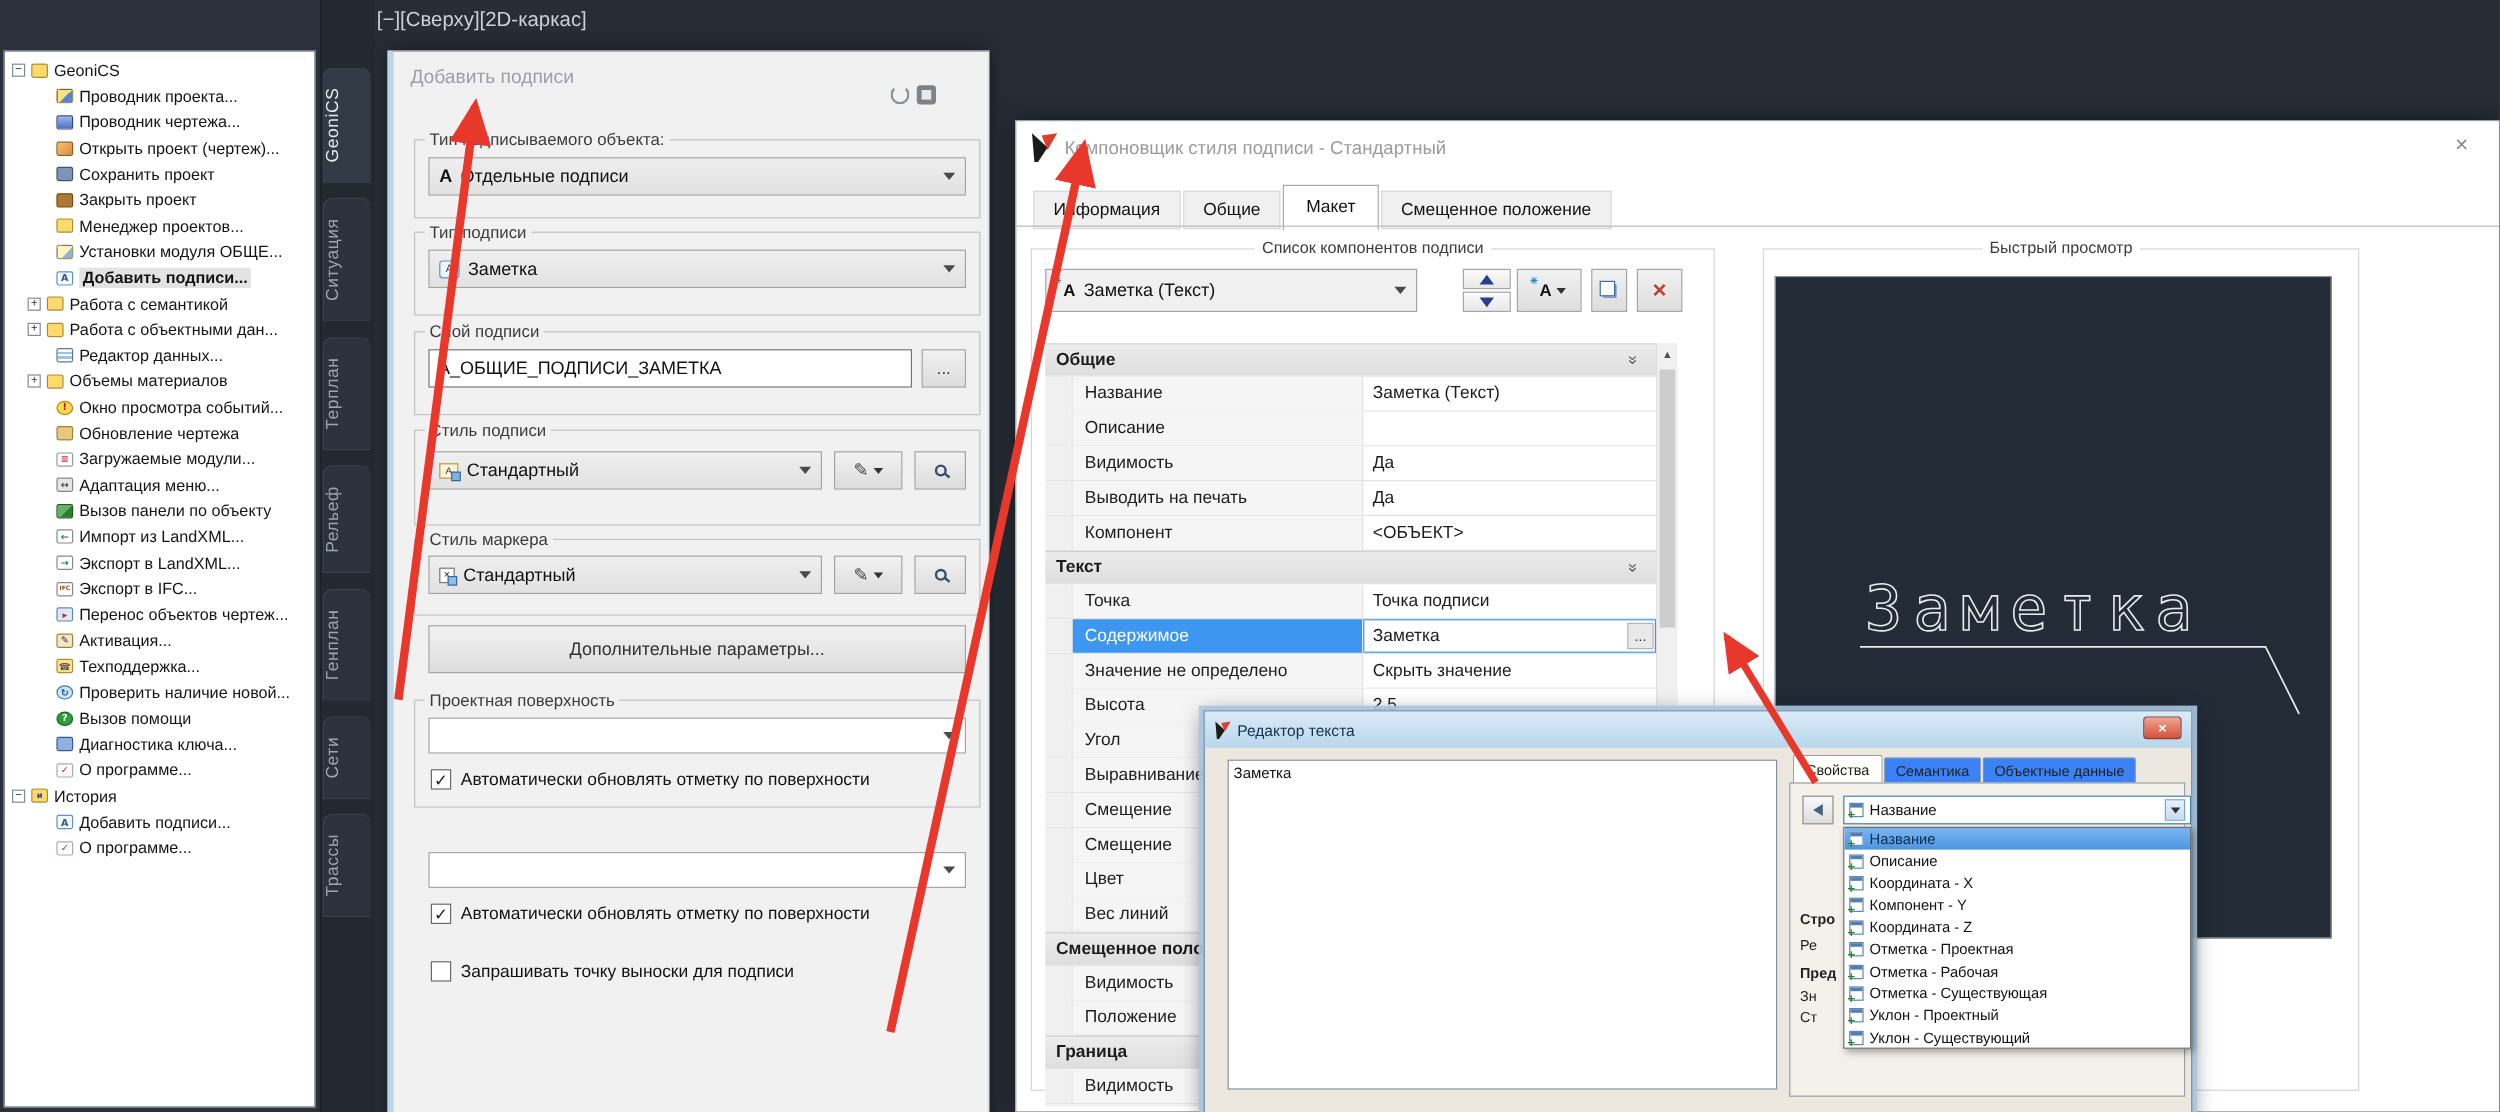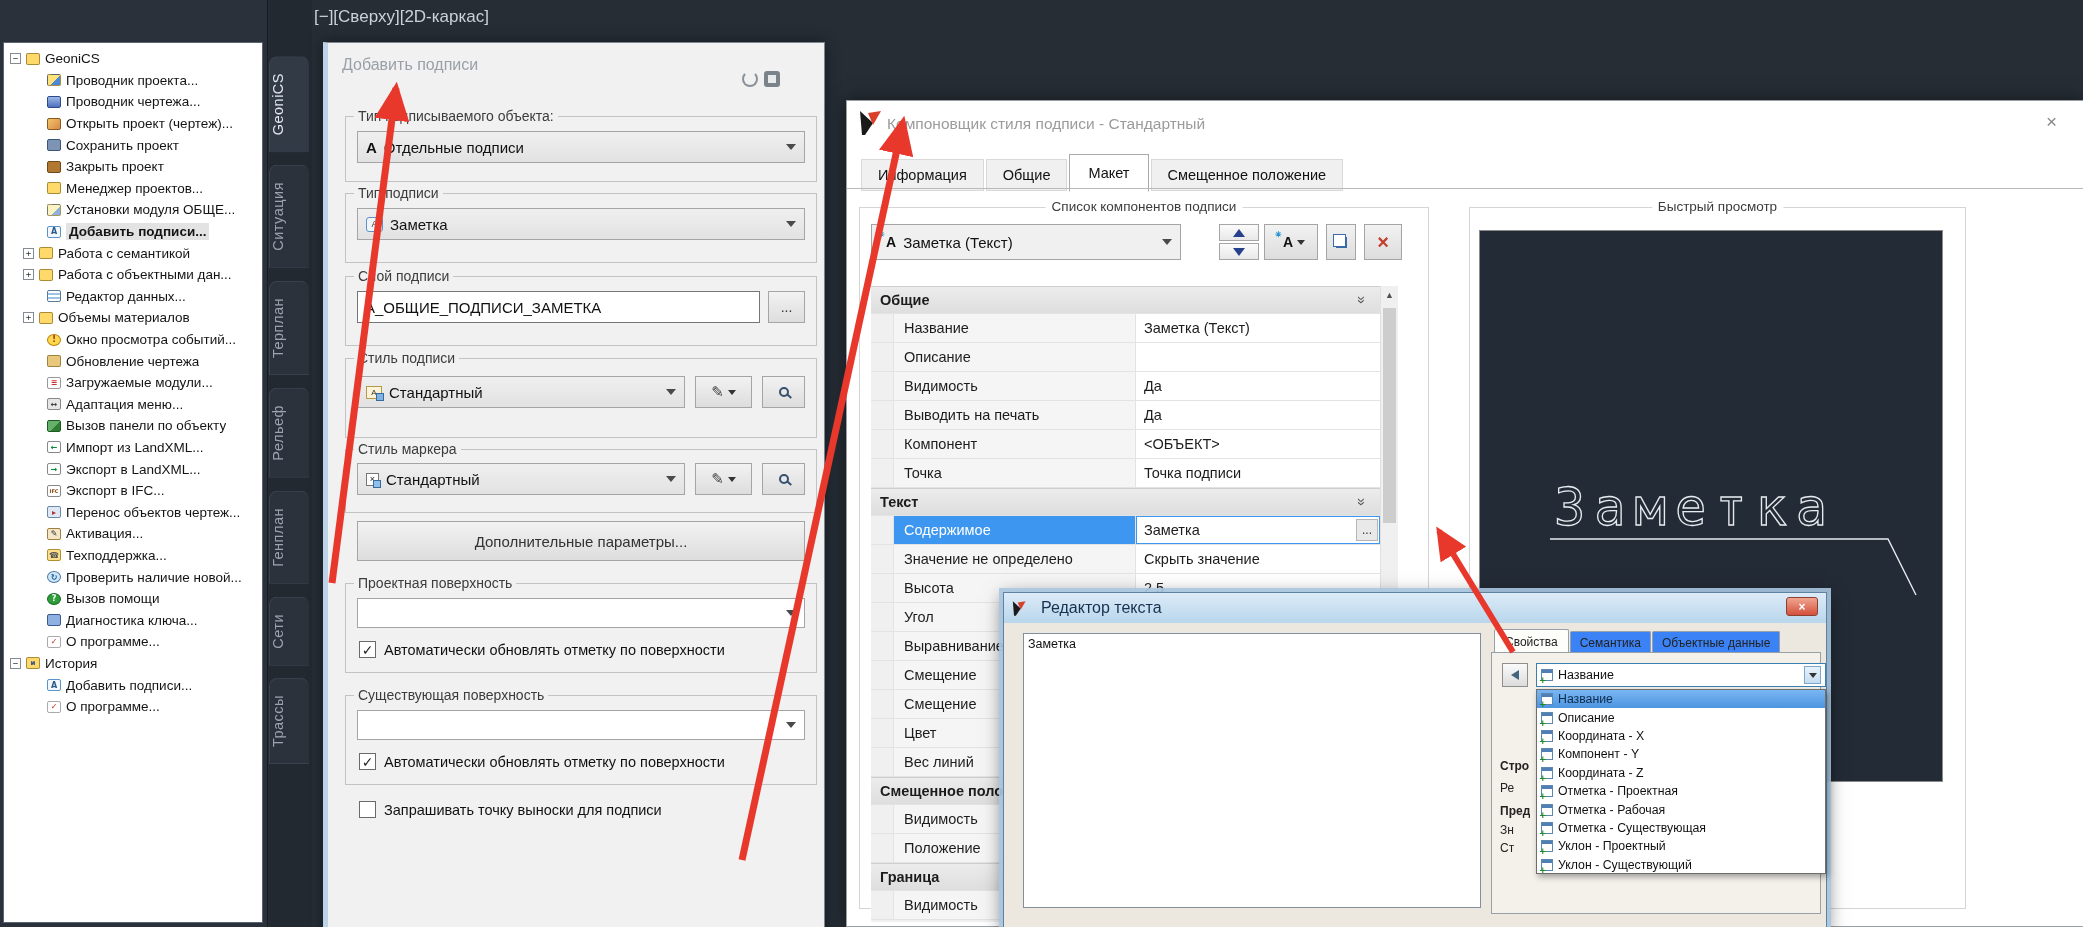"Точка" div.grow { order: before "Текст" -> after "Текст" }
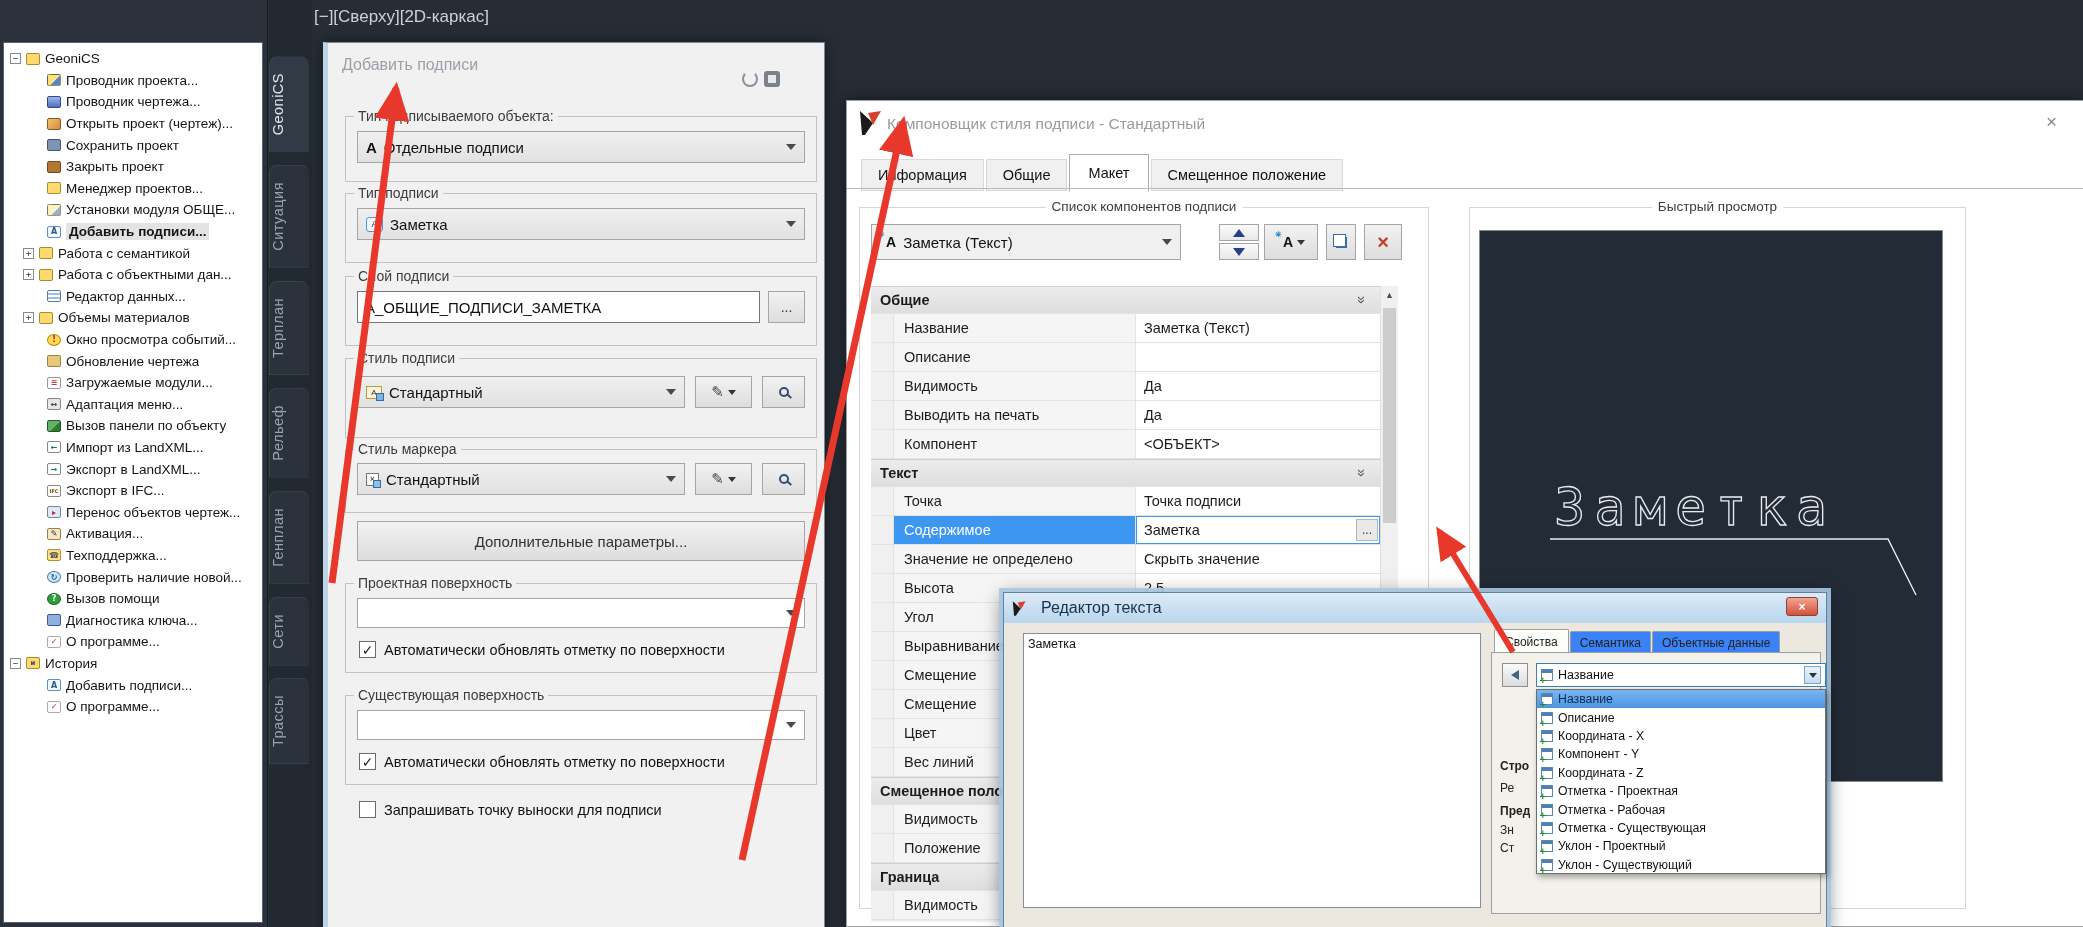"Редактор текста" .edit-title { font-size: 16px -> 13px; gap: 14px -> 4px }
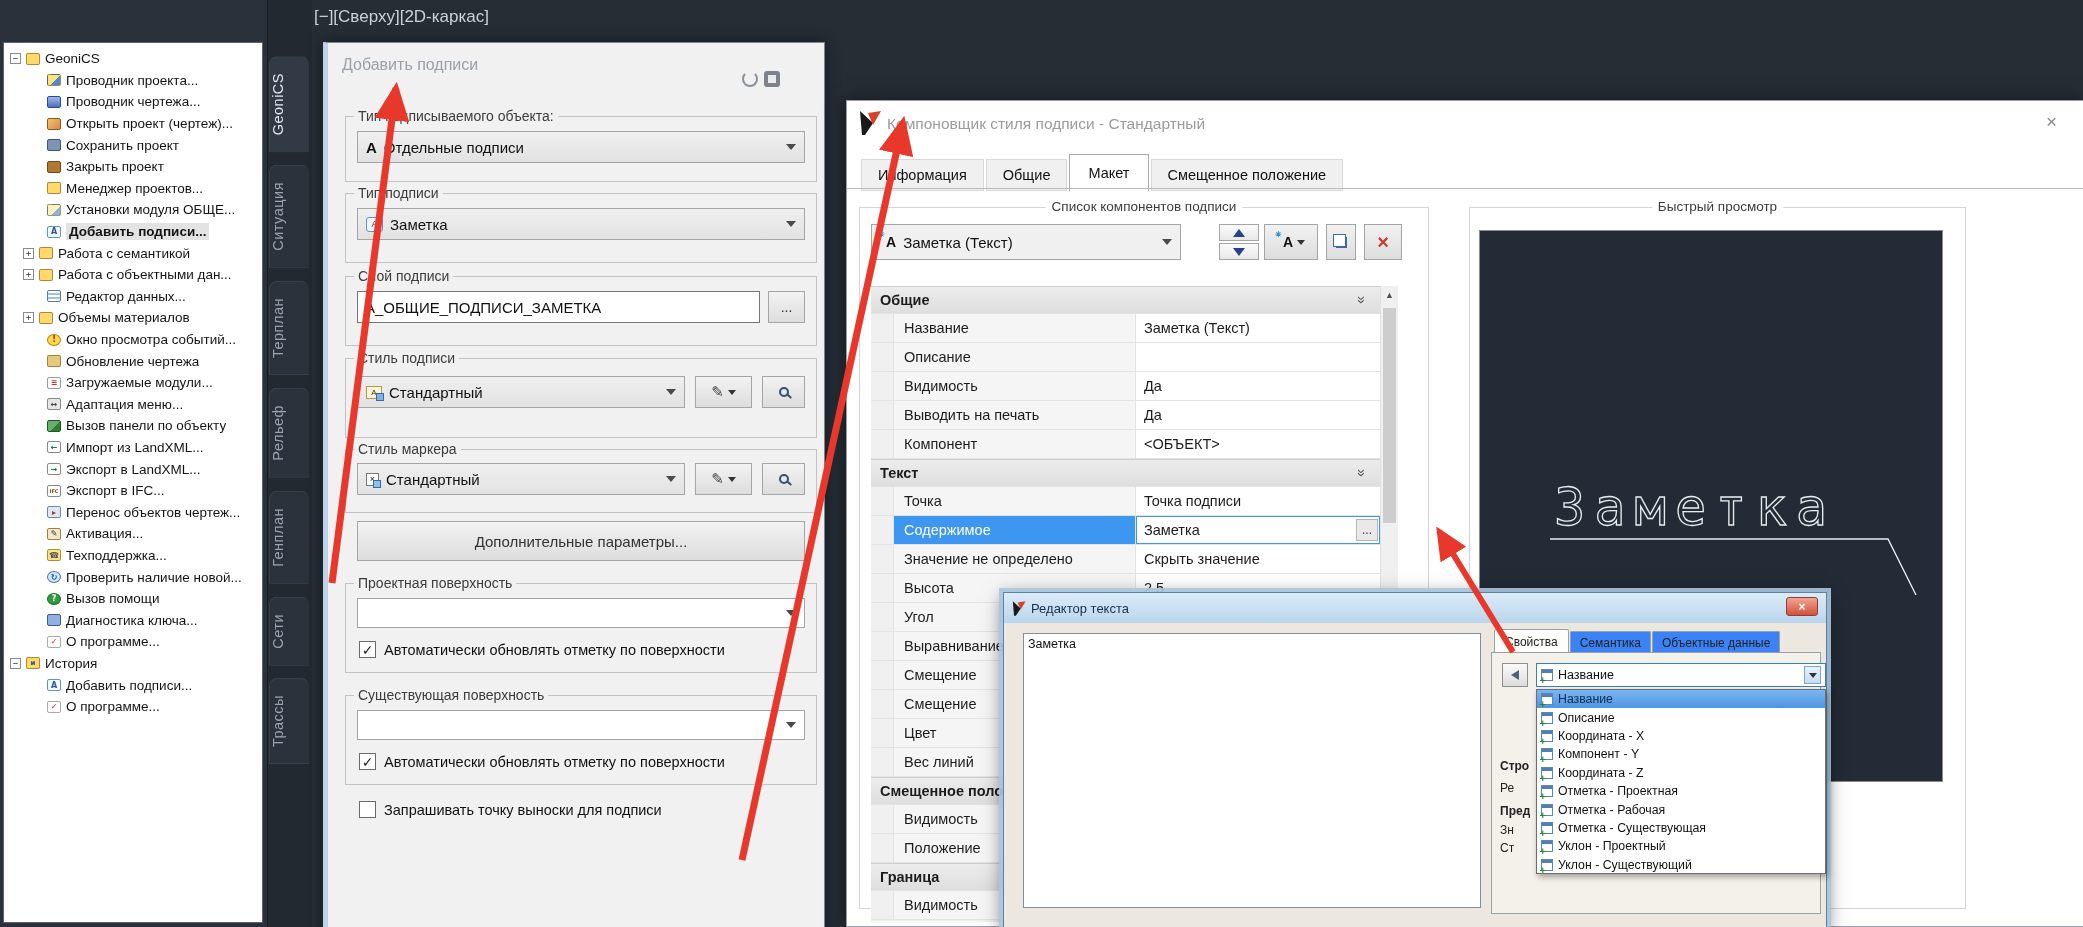"Существующая поверхность" div.group { html: <div> <span>Существующая поверхность</span> </div> -> none }
